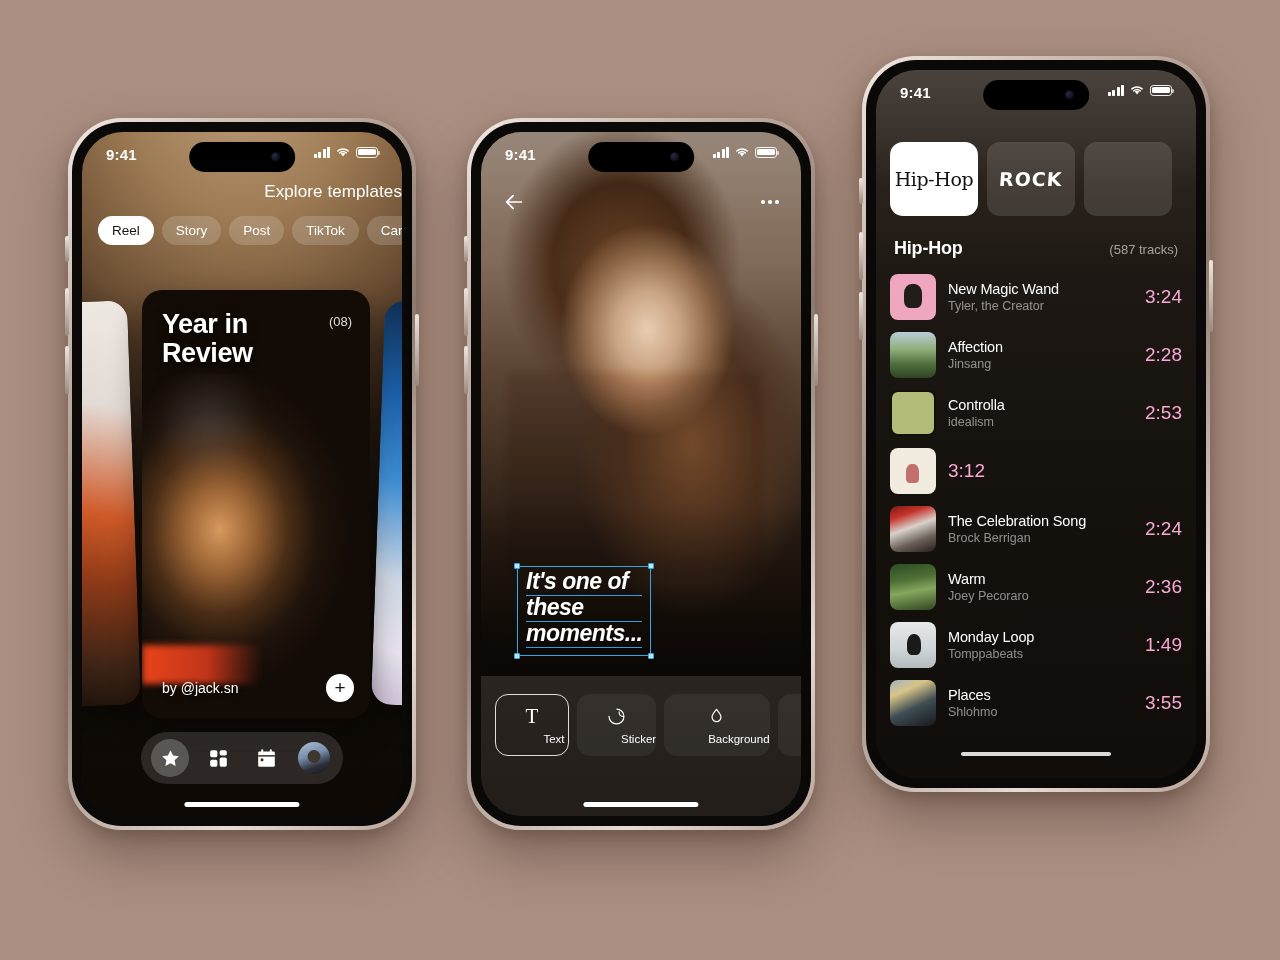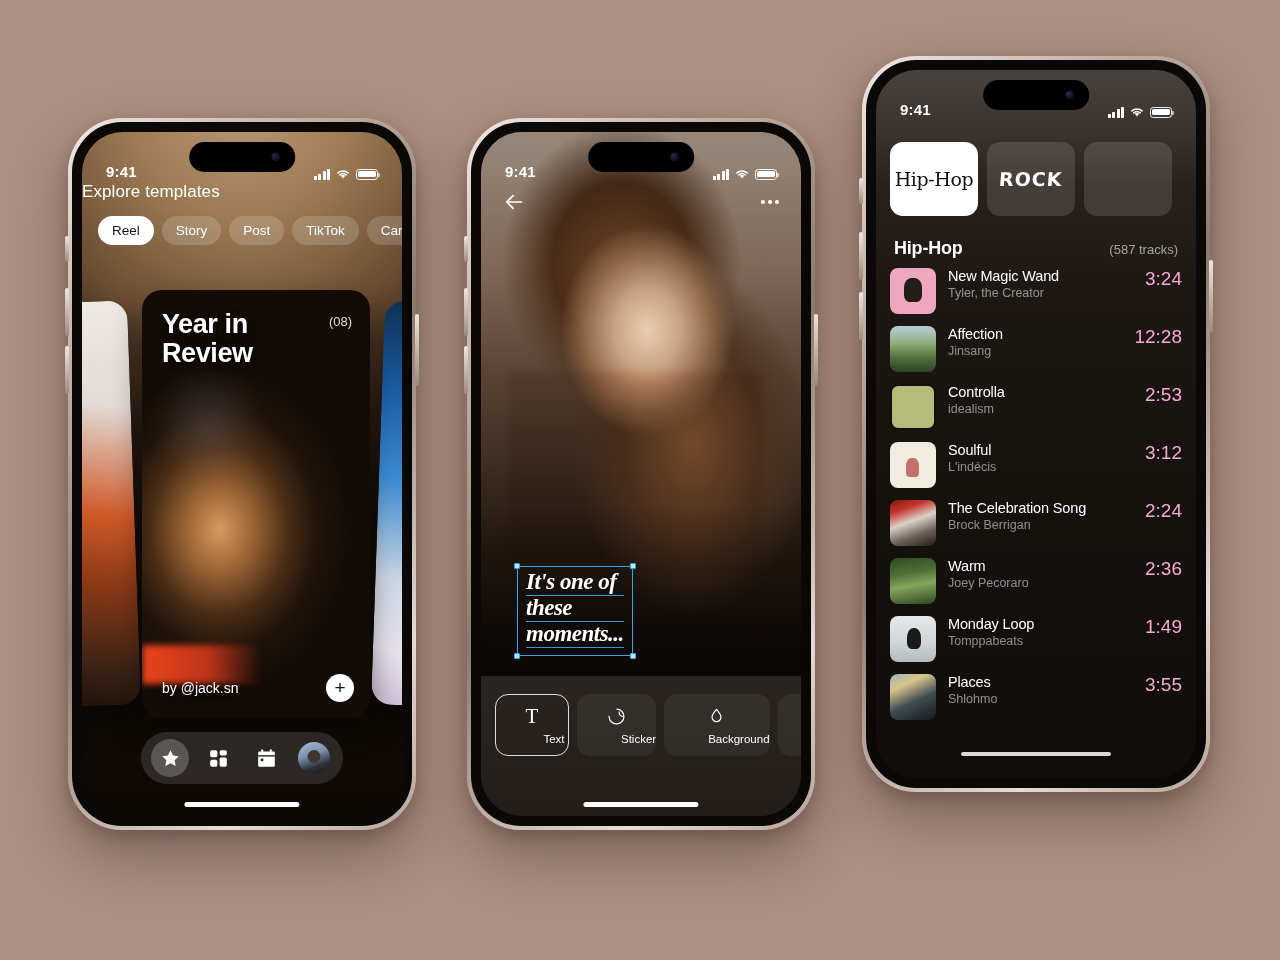"9:41" .statusbar { align-items: flex-end -> flex-start }
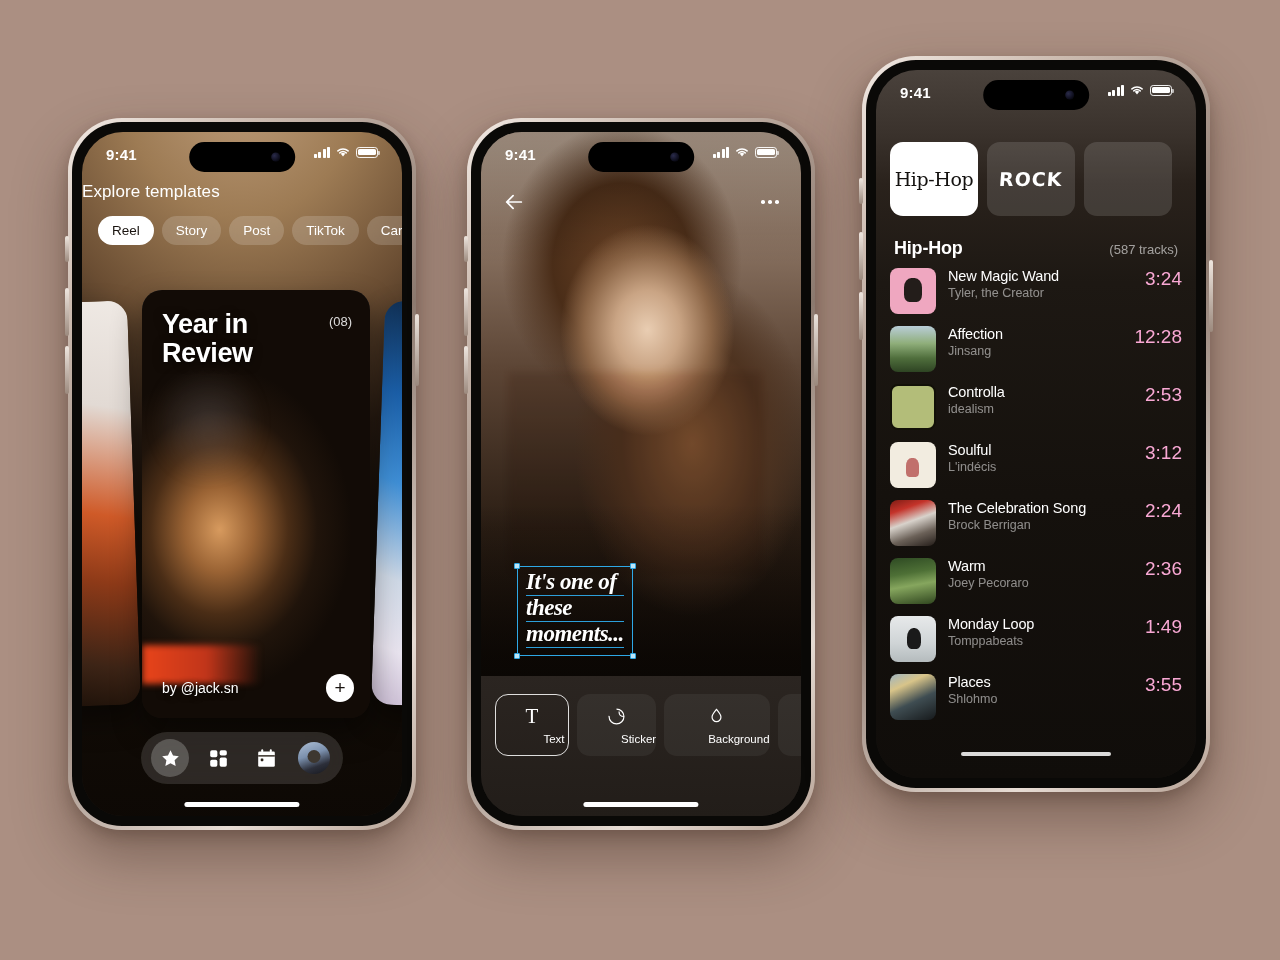"Explore templates" .p1-title { text-align: left -> right }
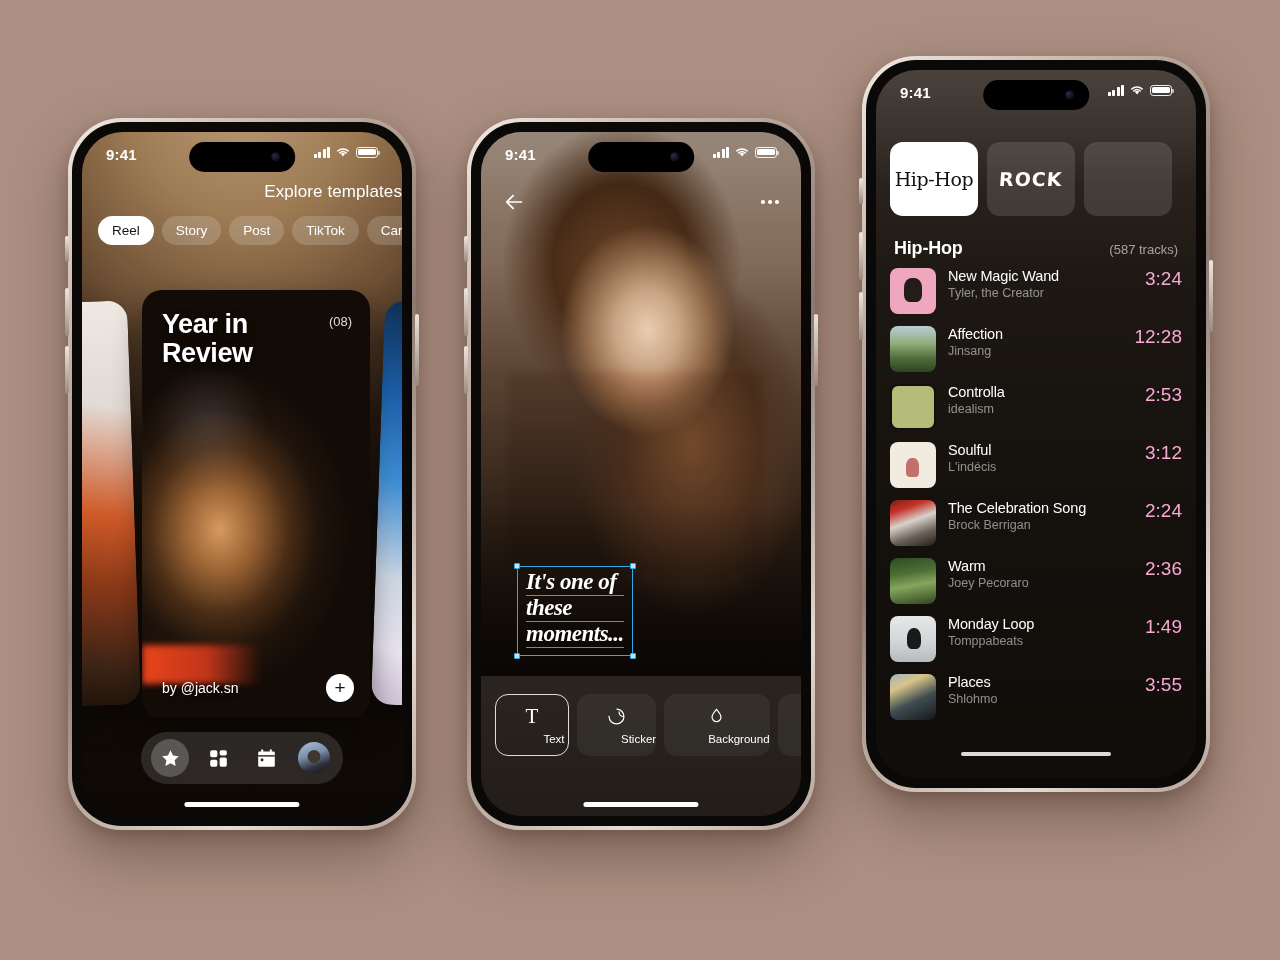"New Magic Wand" .track { align-items: none -> center }
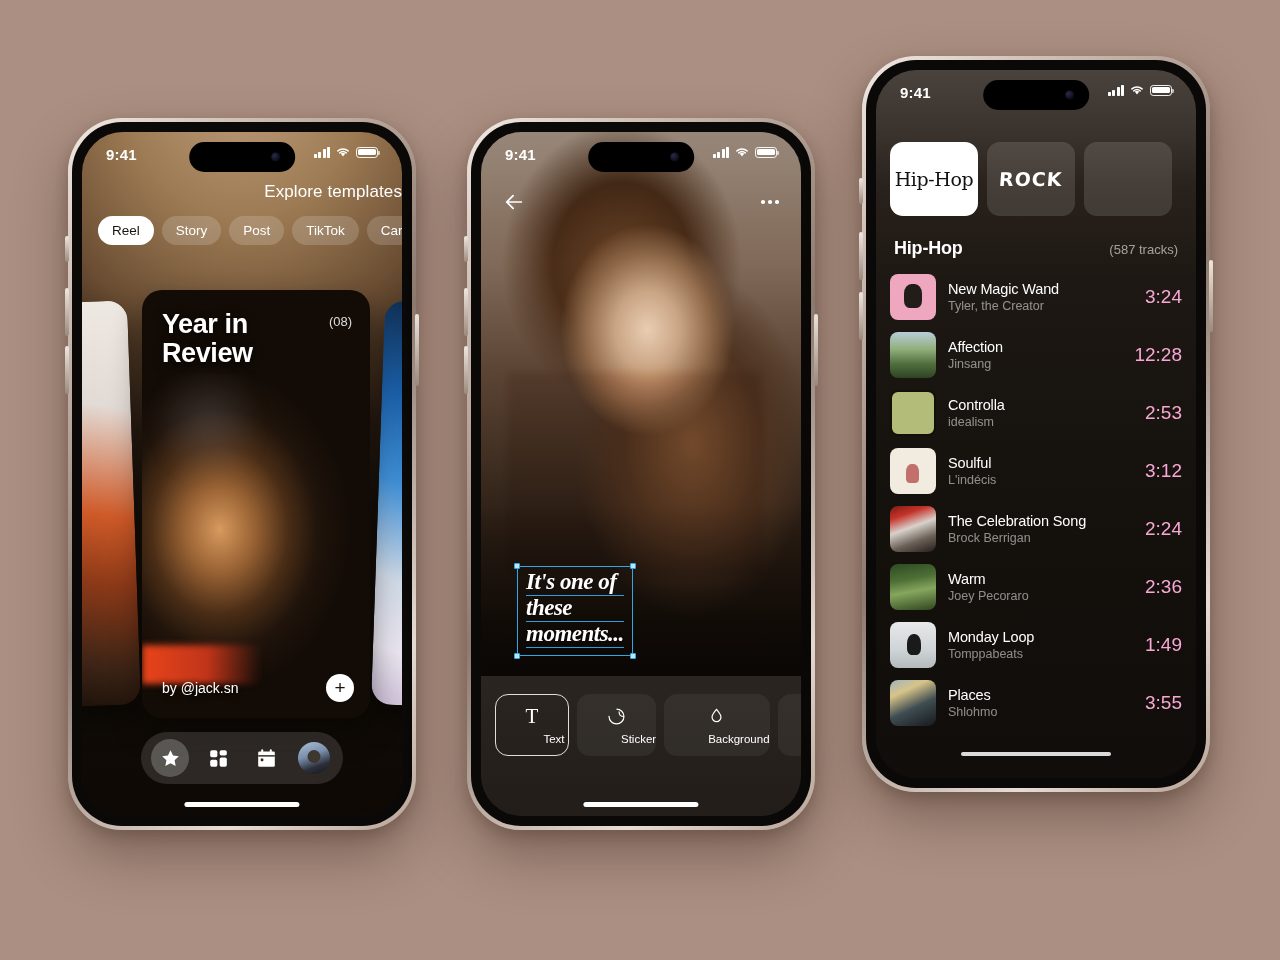"12:28" div.t-dur { text: 12:28 -> 2:28 }
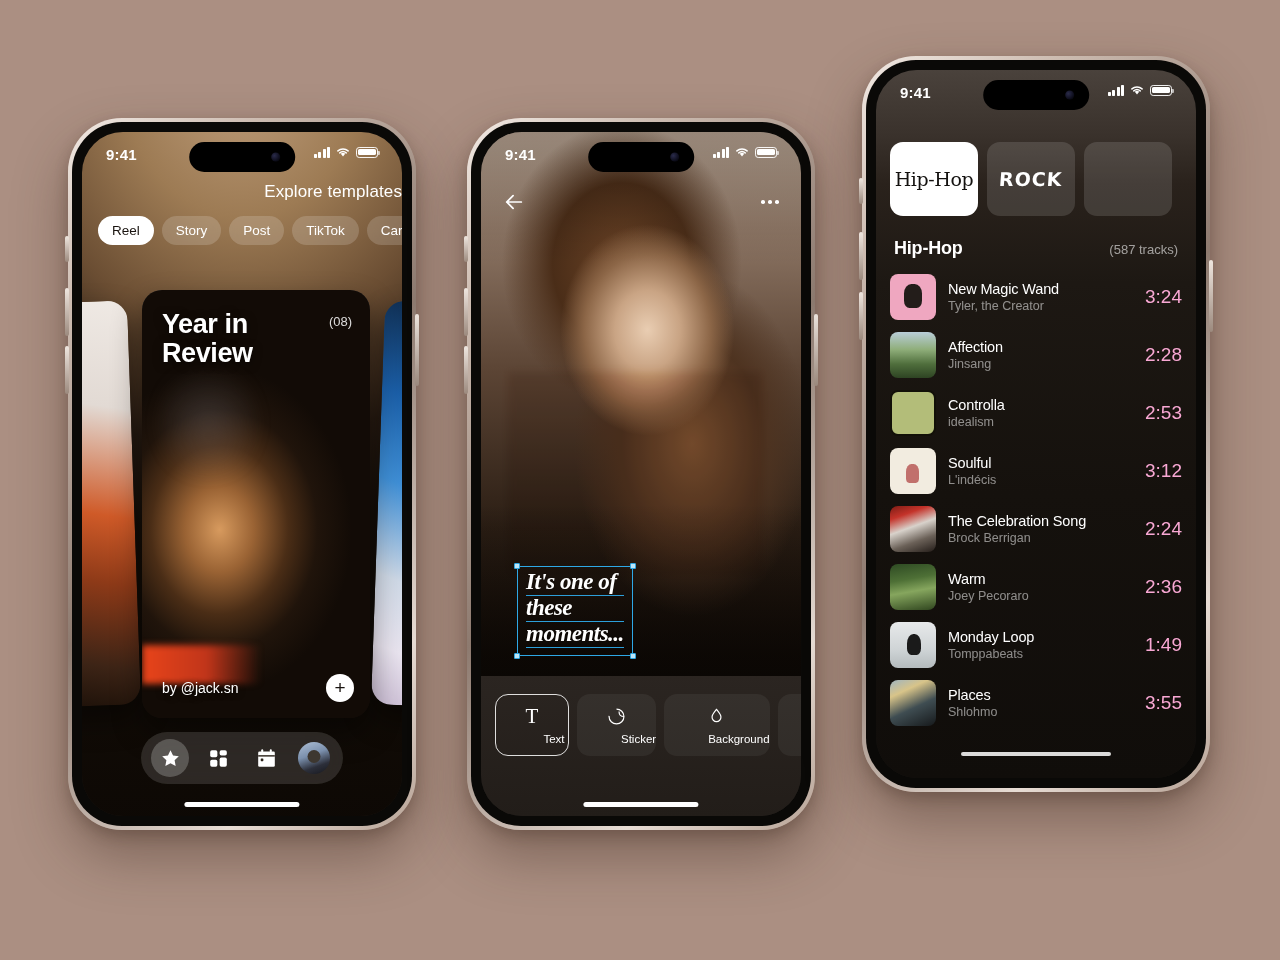"Soulful" div.t-meta { html: <div> <div>Soulful</div> <div>L'indécis</div> </div> -> none }
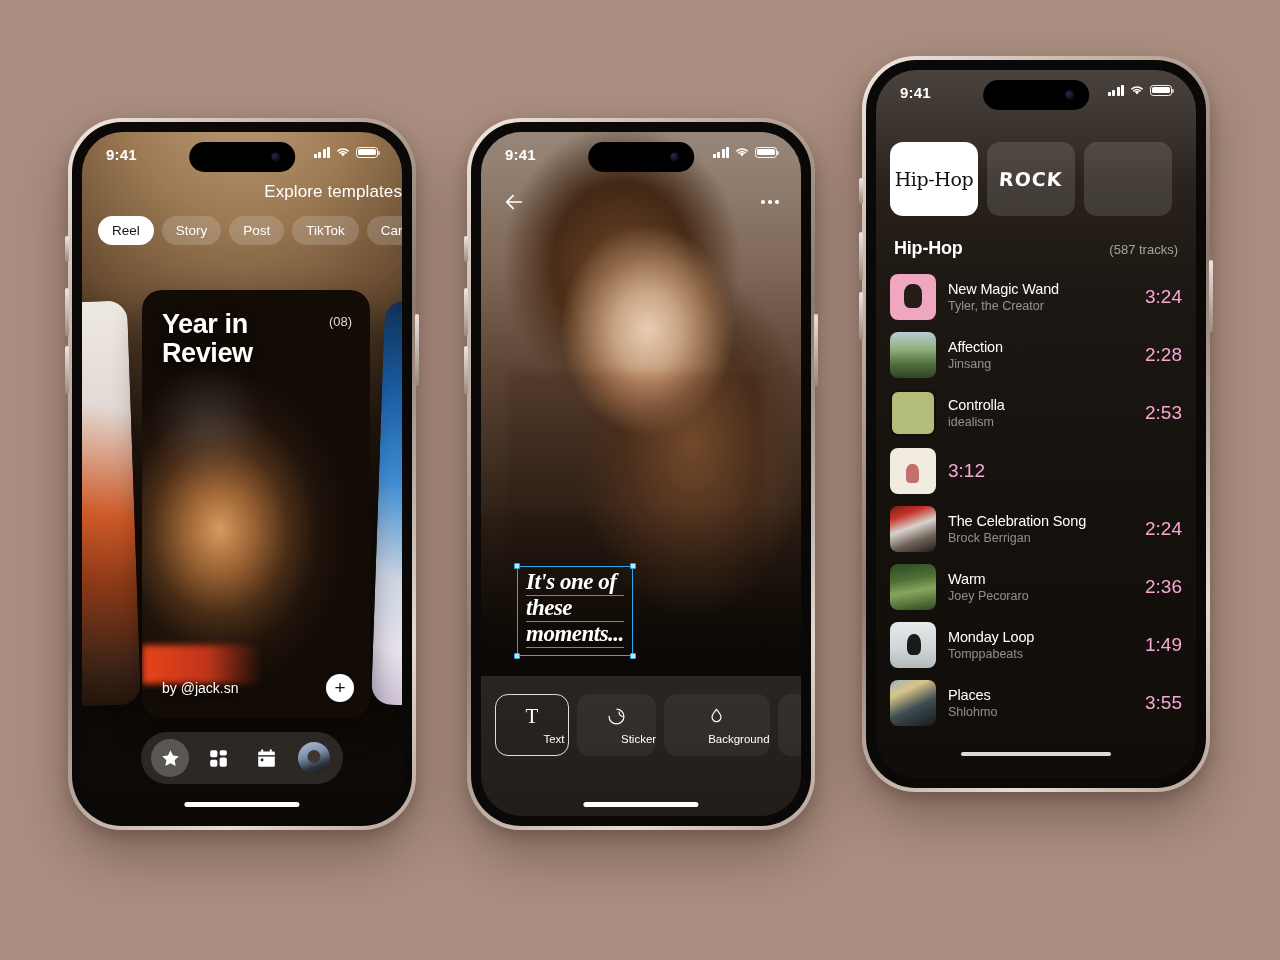"It's one of" .text-overlay .line { font-family: Liberation Serif, serif -> Liberation Sans, sans-serif }
